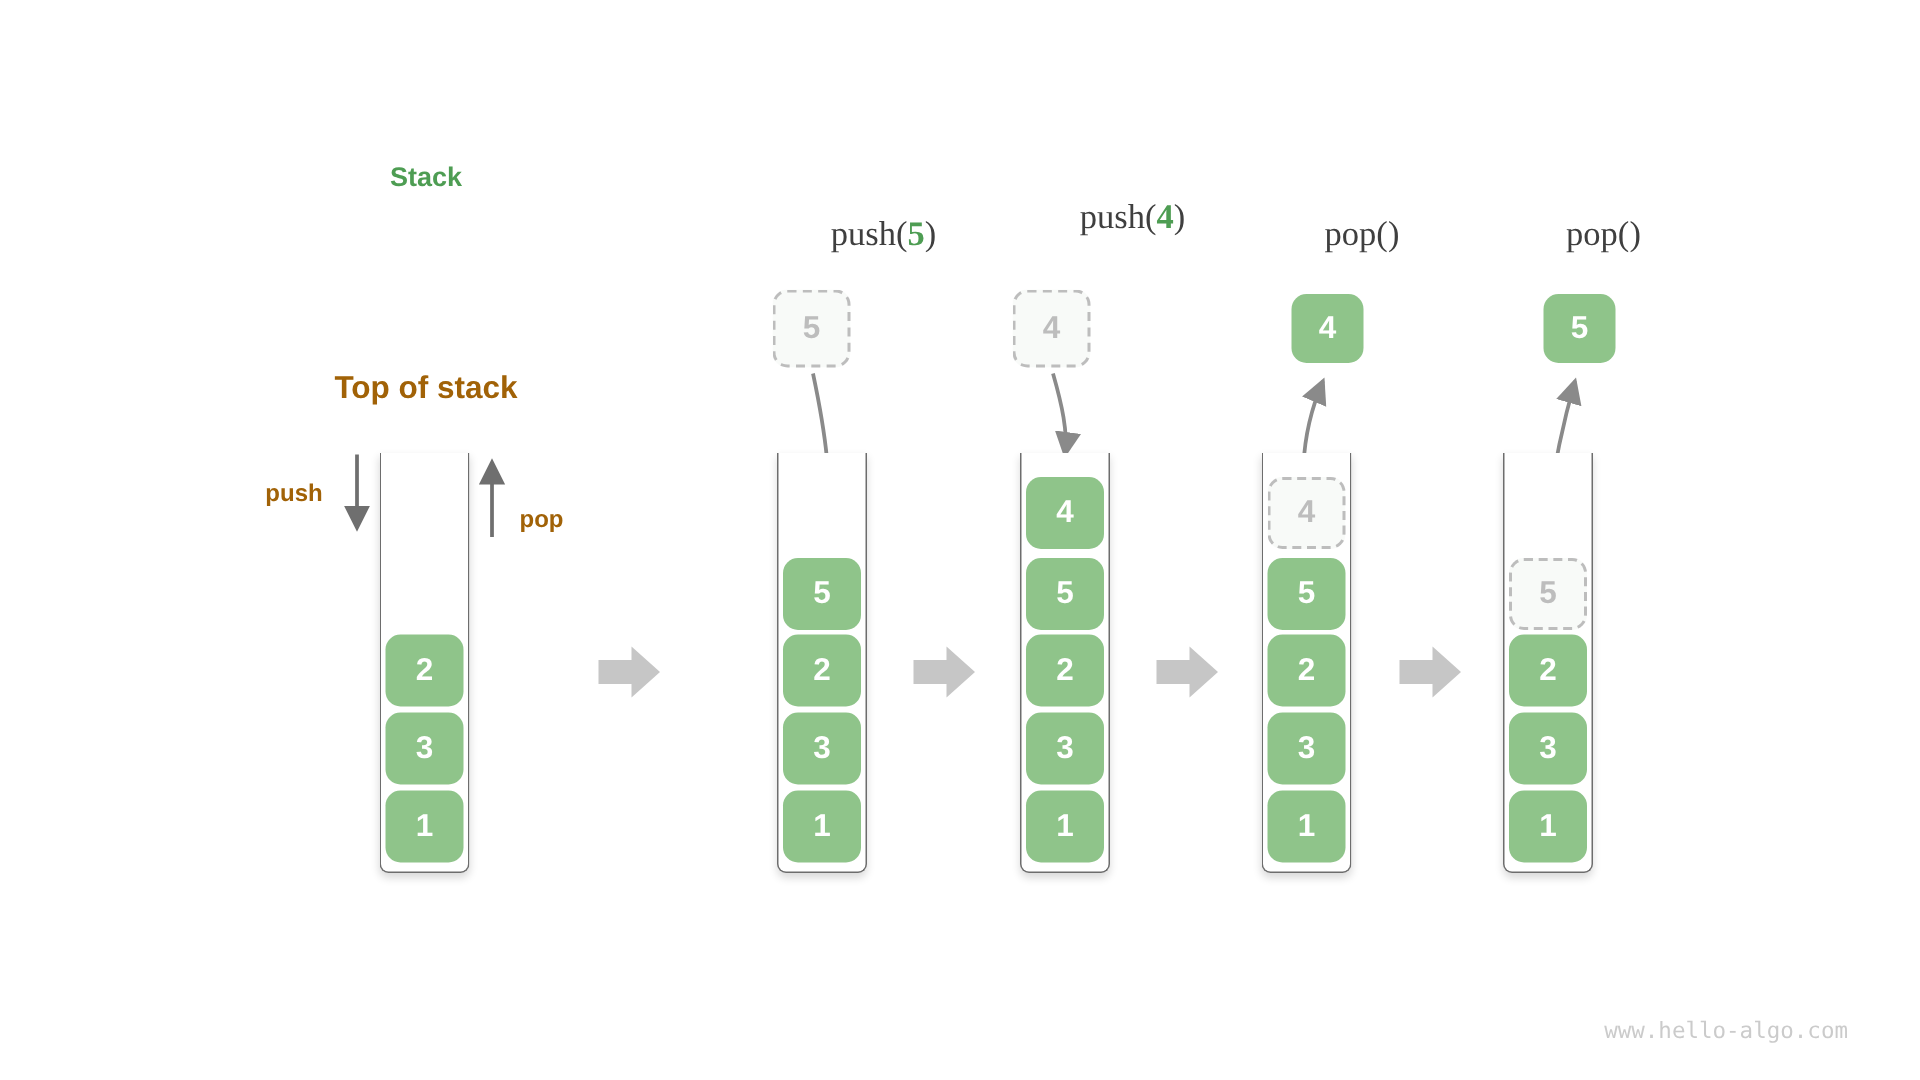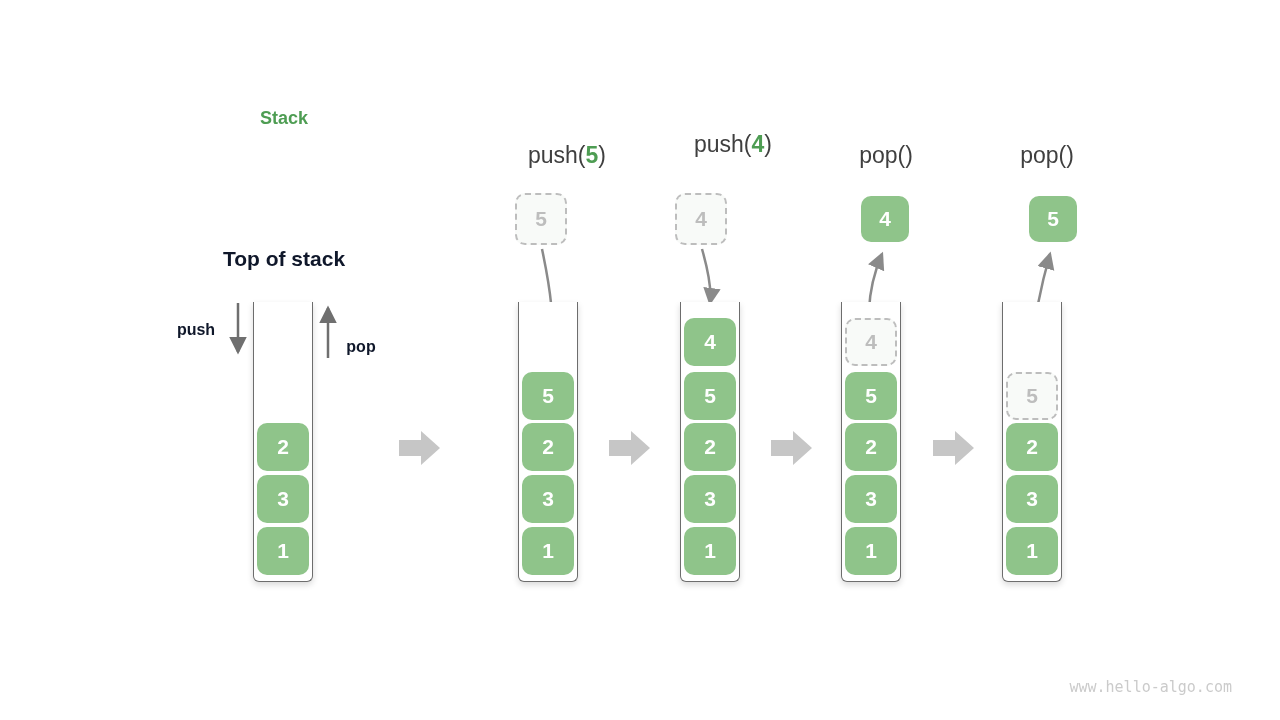"push(5)" .op { font-family: Liberation Sans, sans-serif -> Liberation Serif, serif; margin-left: none -> 22px }
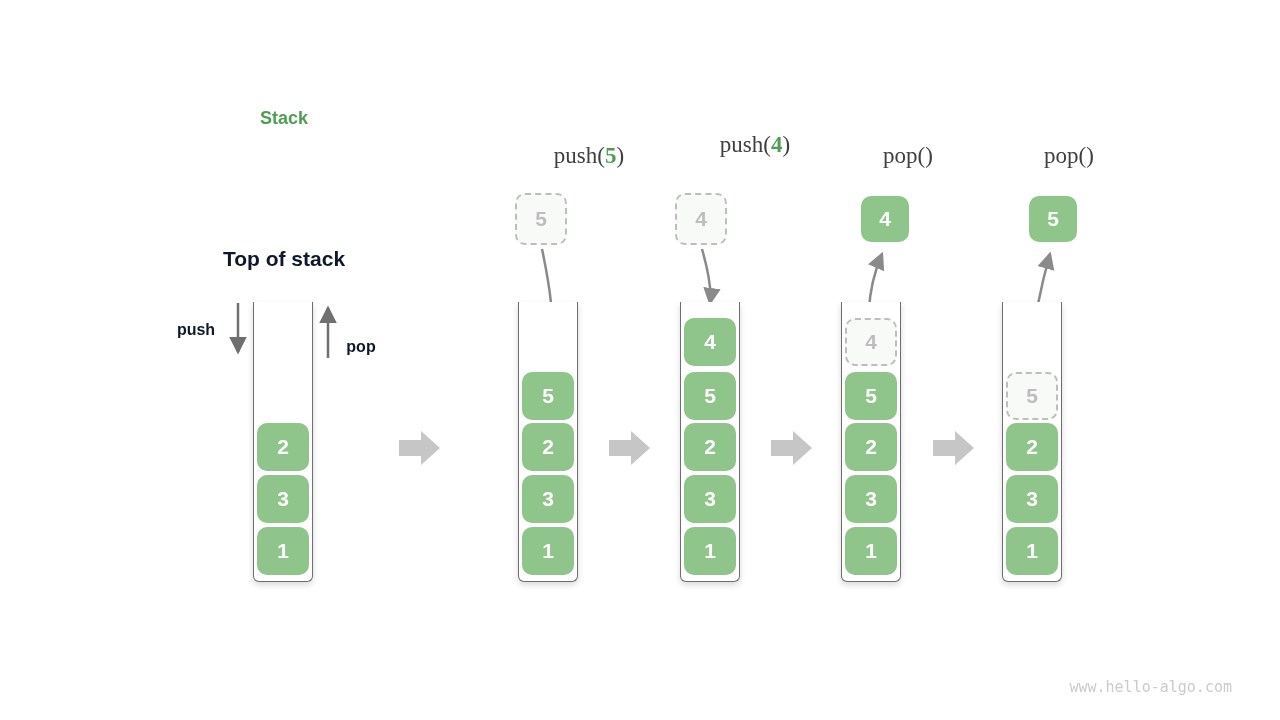"Top of stack" .lbl { color: #0f172a -> #a16207 }
